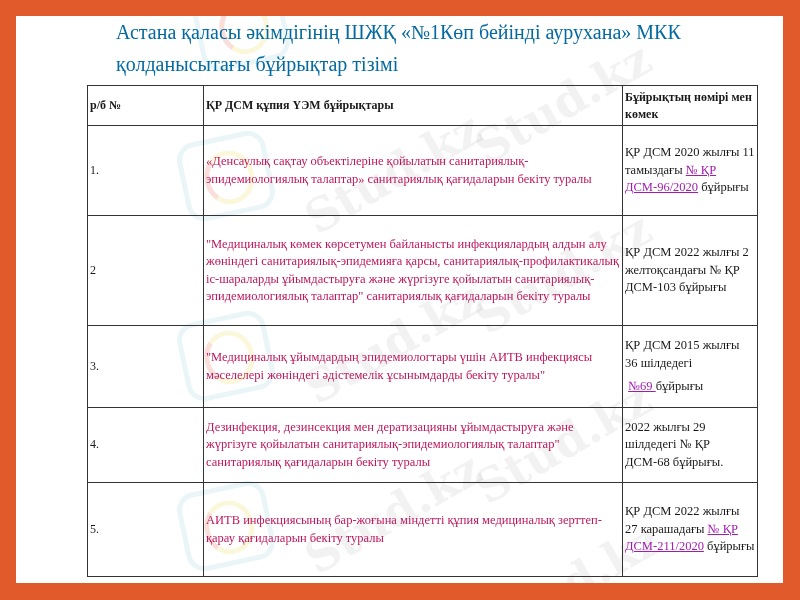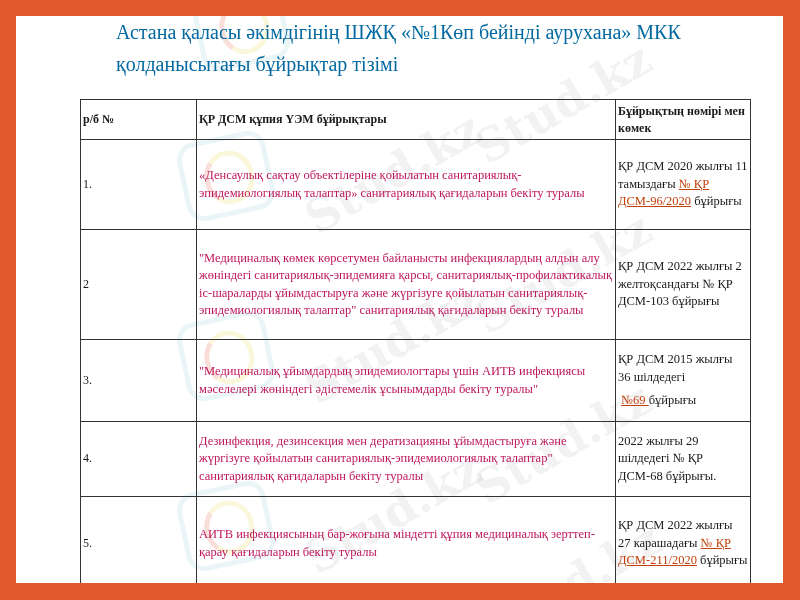"р/б №" table.orders { left: 64px -> 71px; margin-top: 14px -> none }
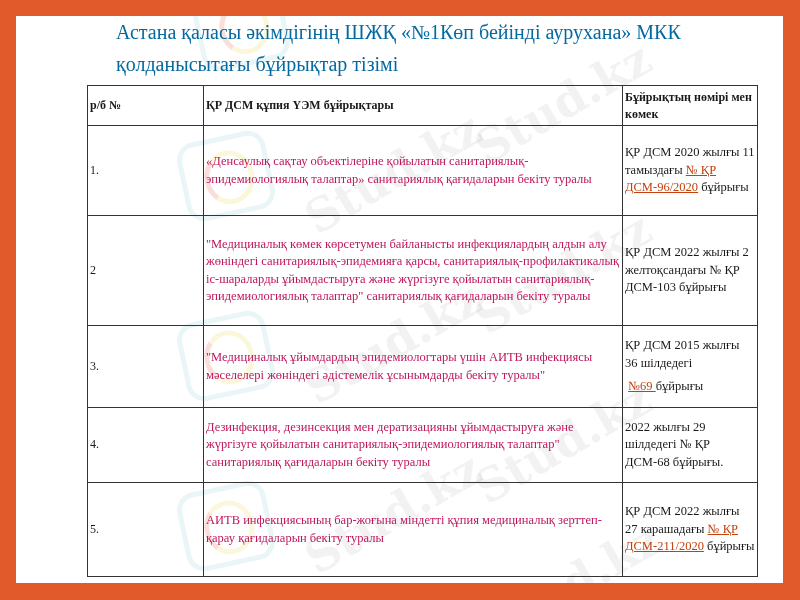"№ ҚР ДСМ-96/2020" .link { color: #c2410c -> #a21caf }
